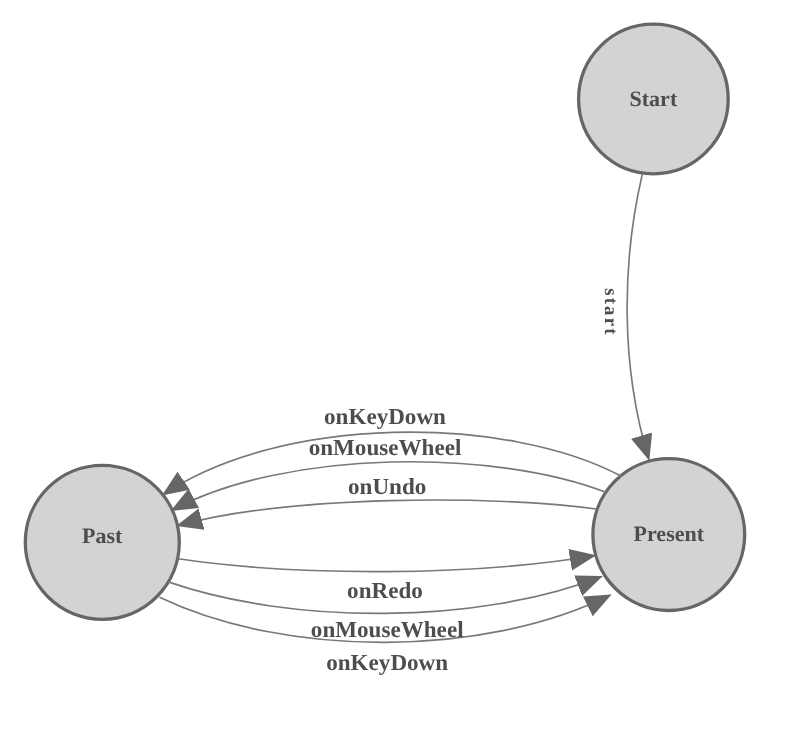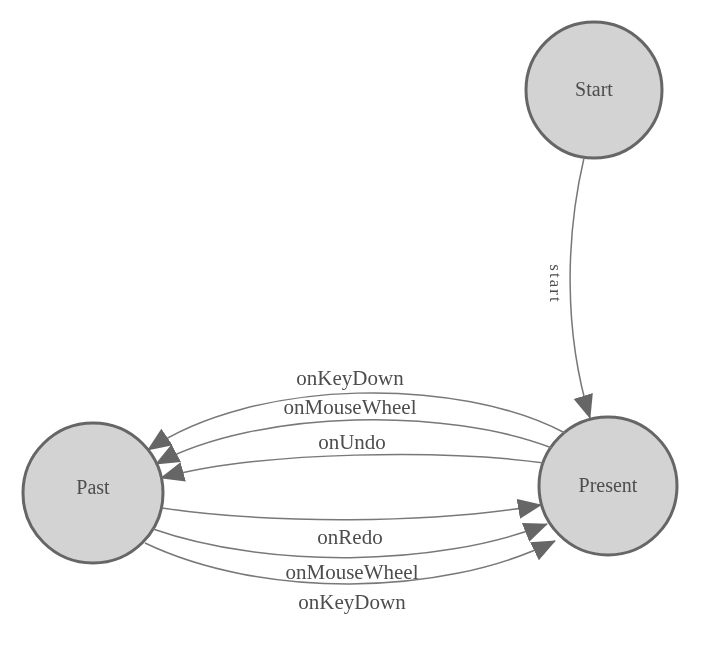"Start" .stage { font-weight: none -> bold }
